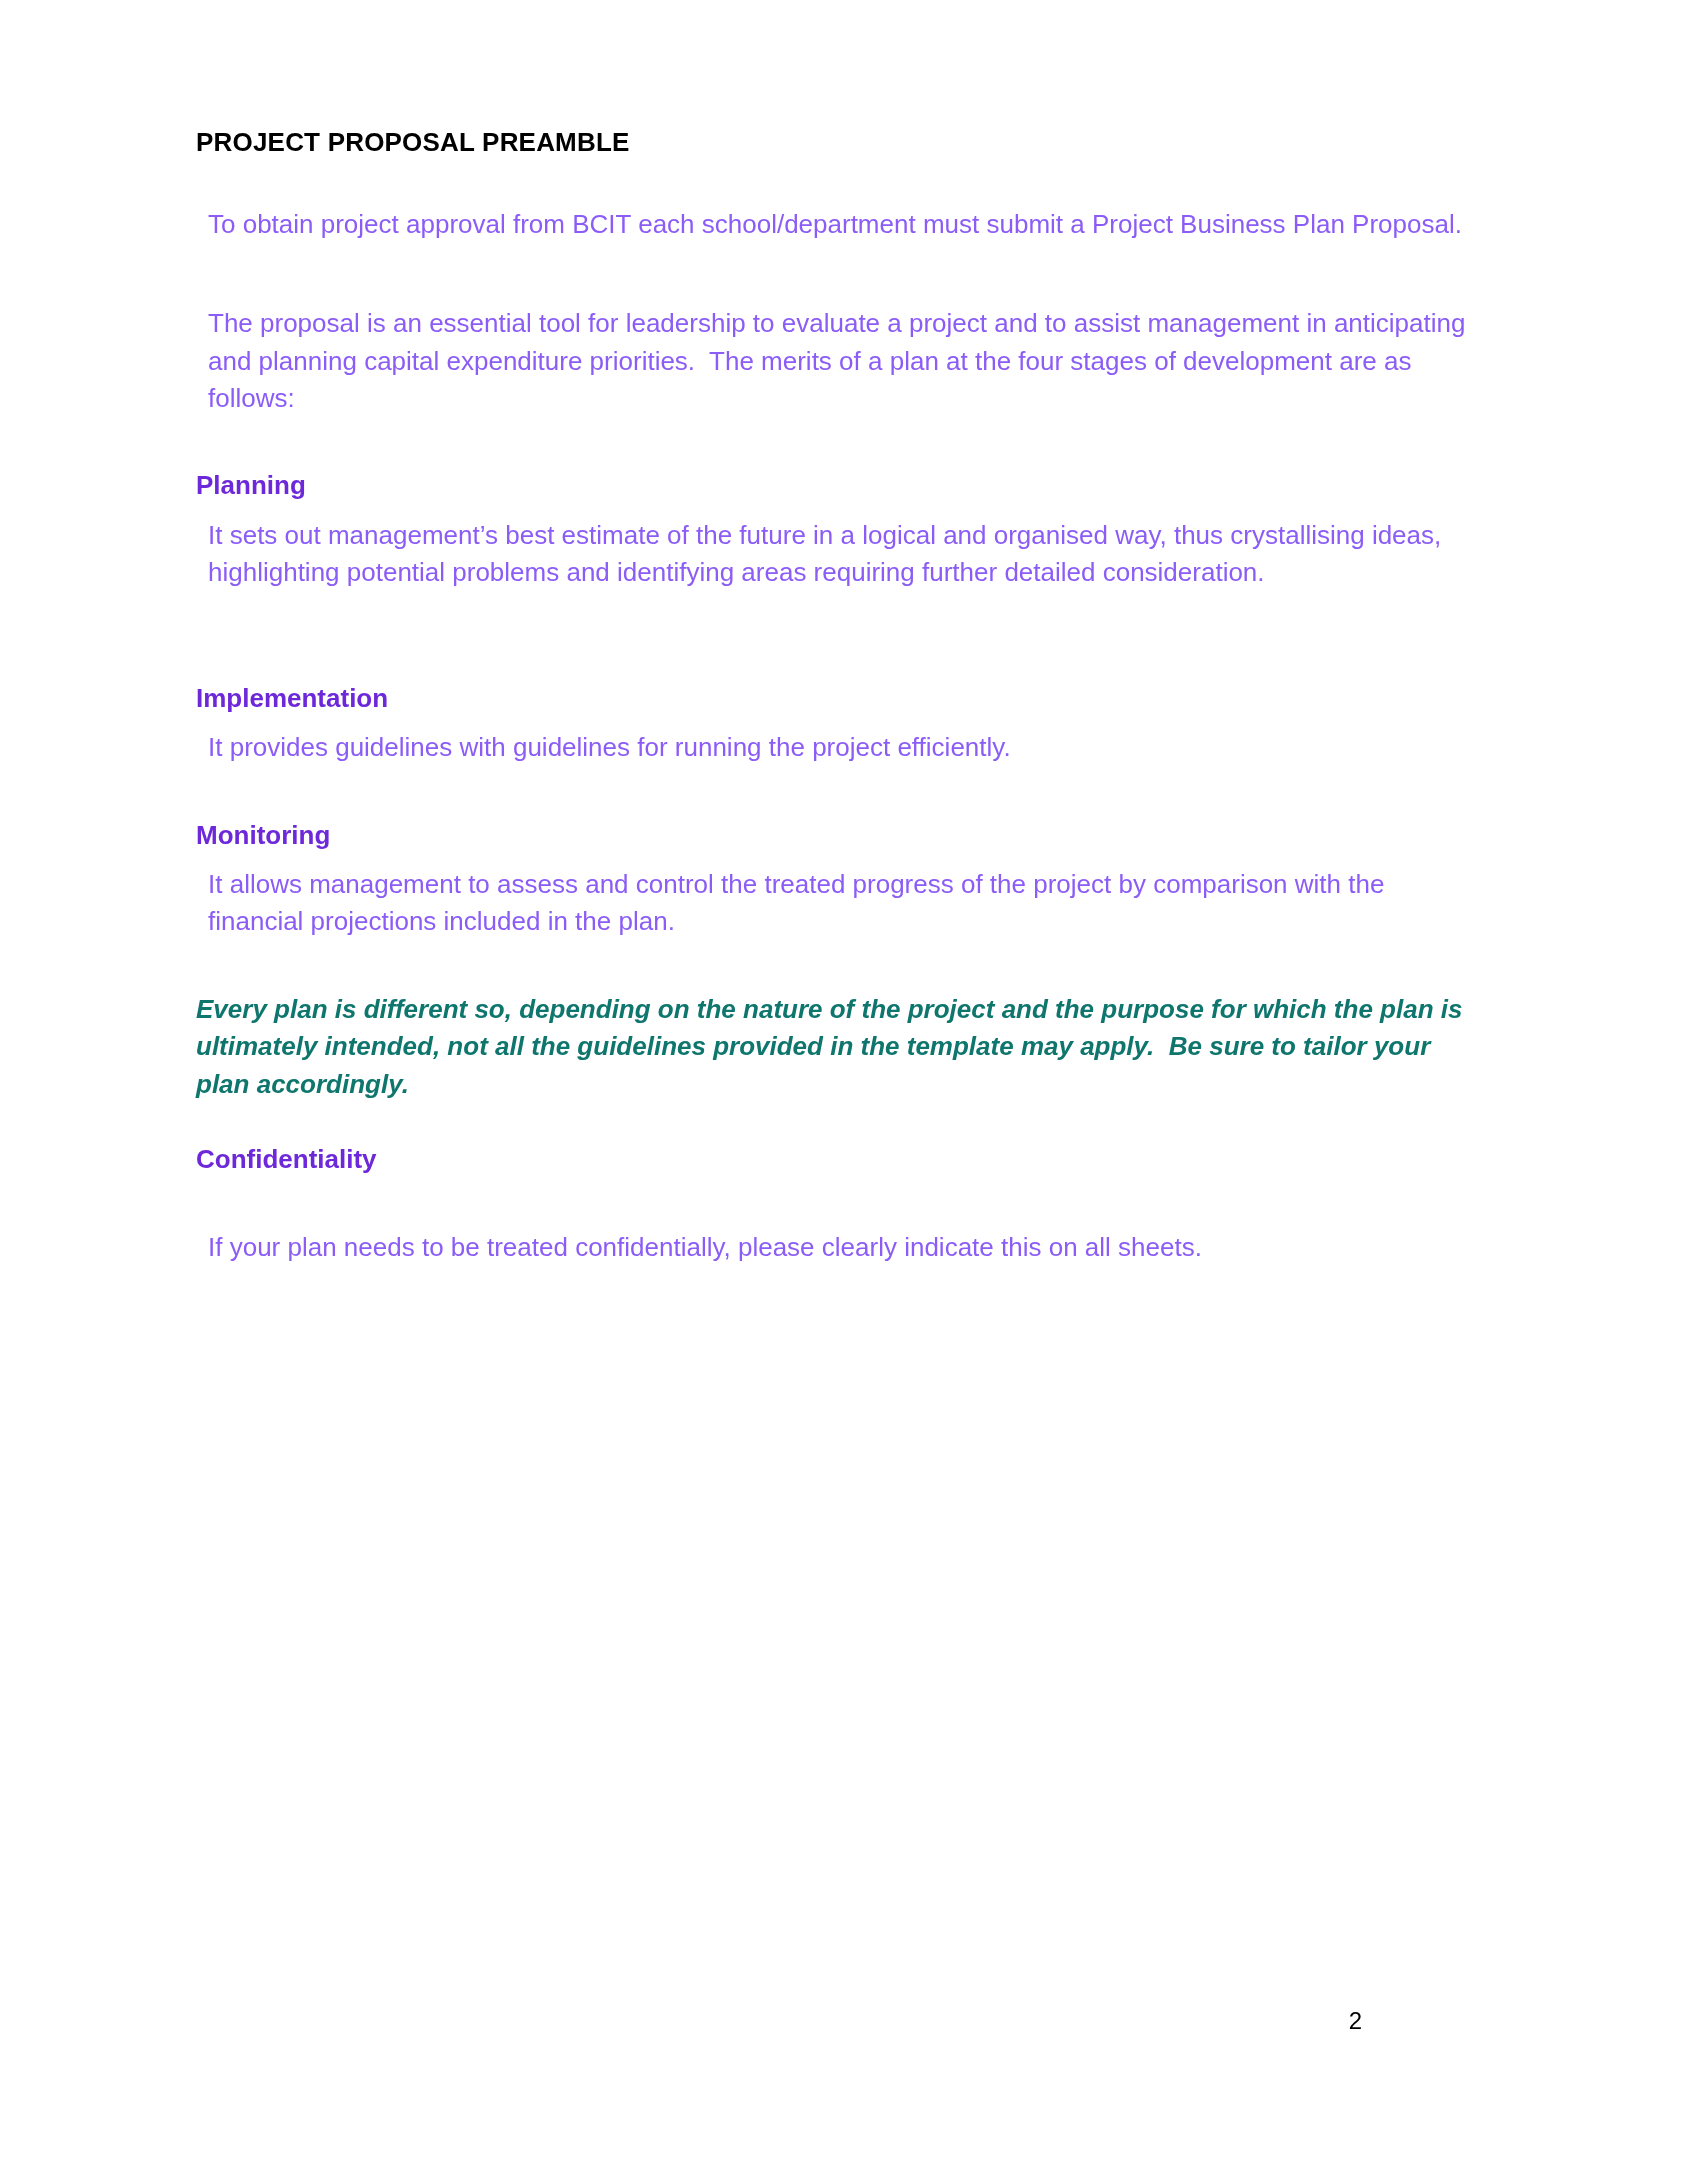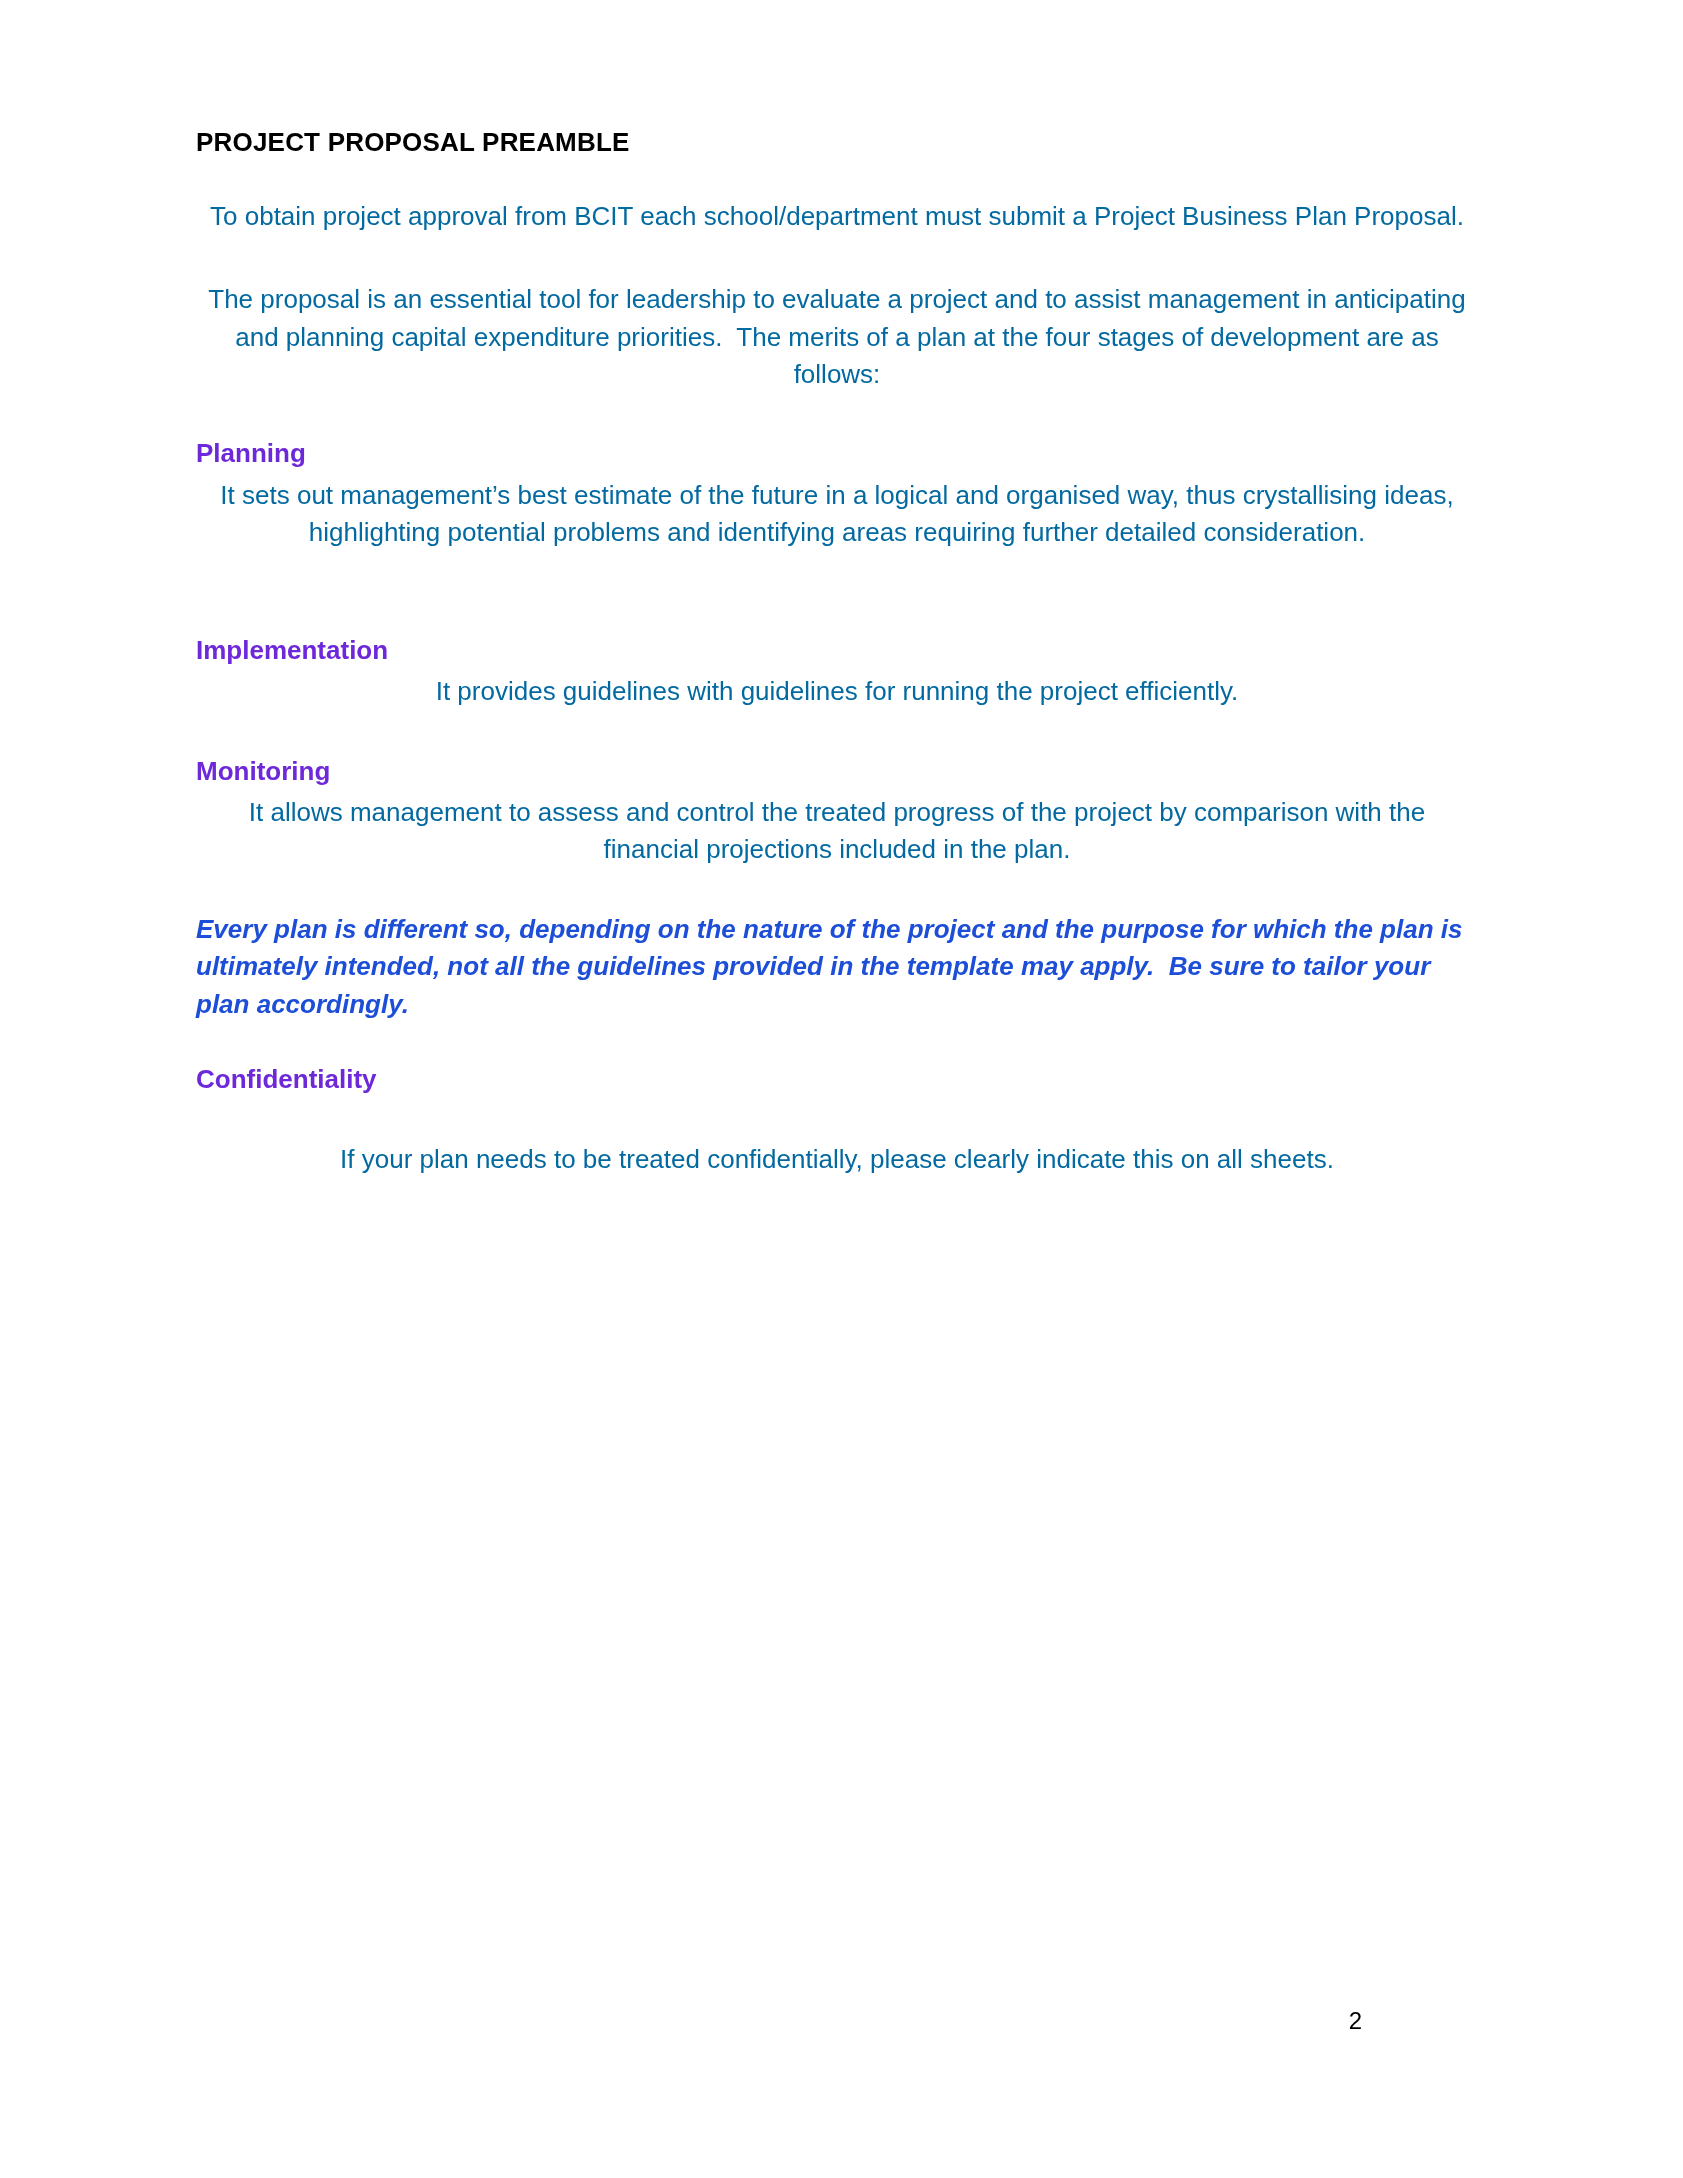"To obtain project approval from" .para { color: #0369a1 -> #8b5cf6; margin: 4px -> 12px; text-align: center -> left }
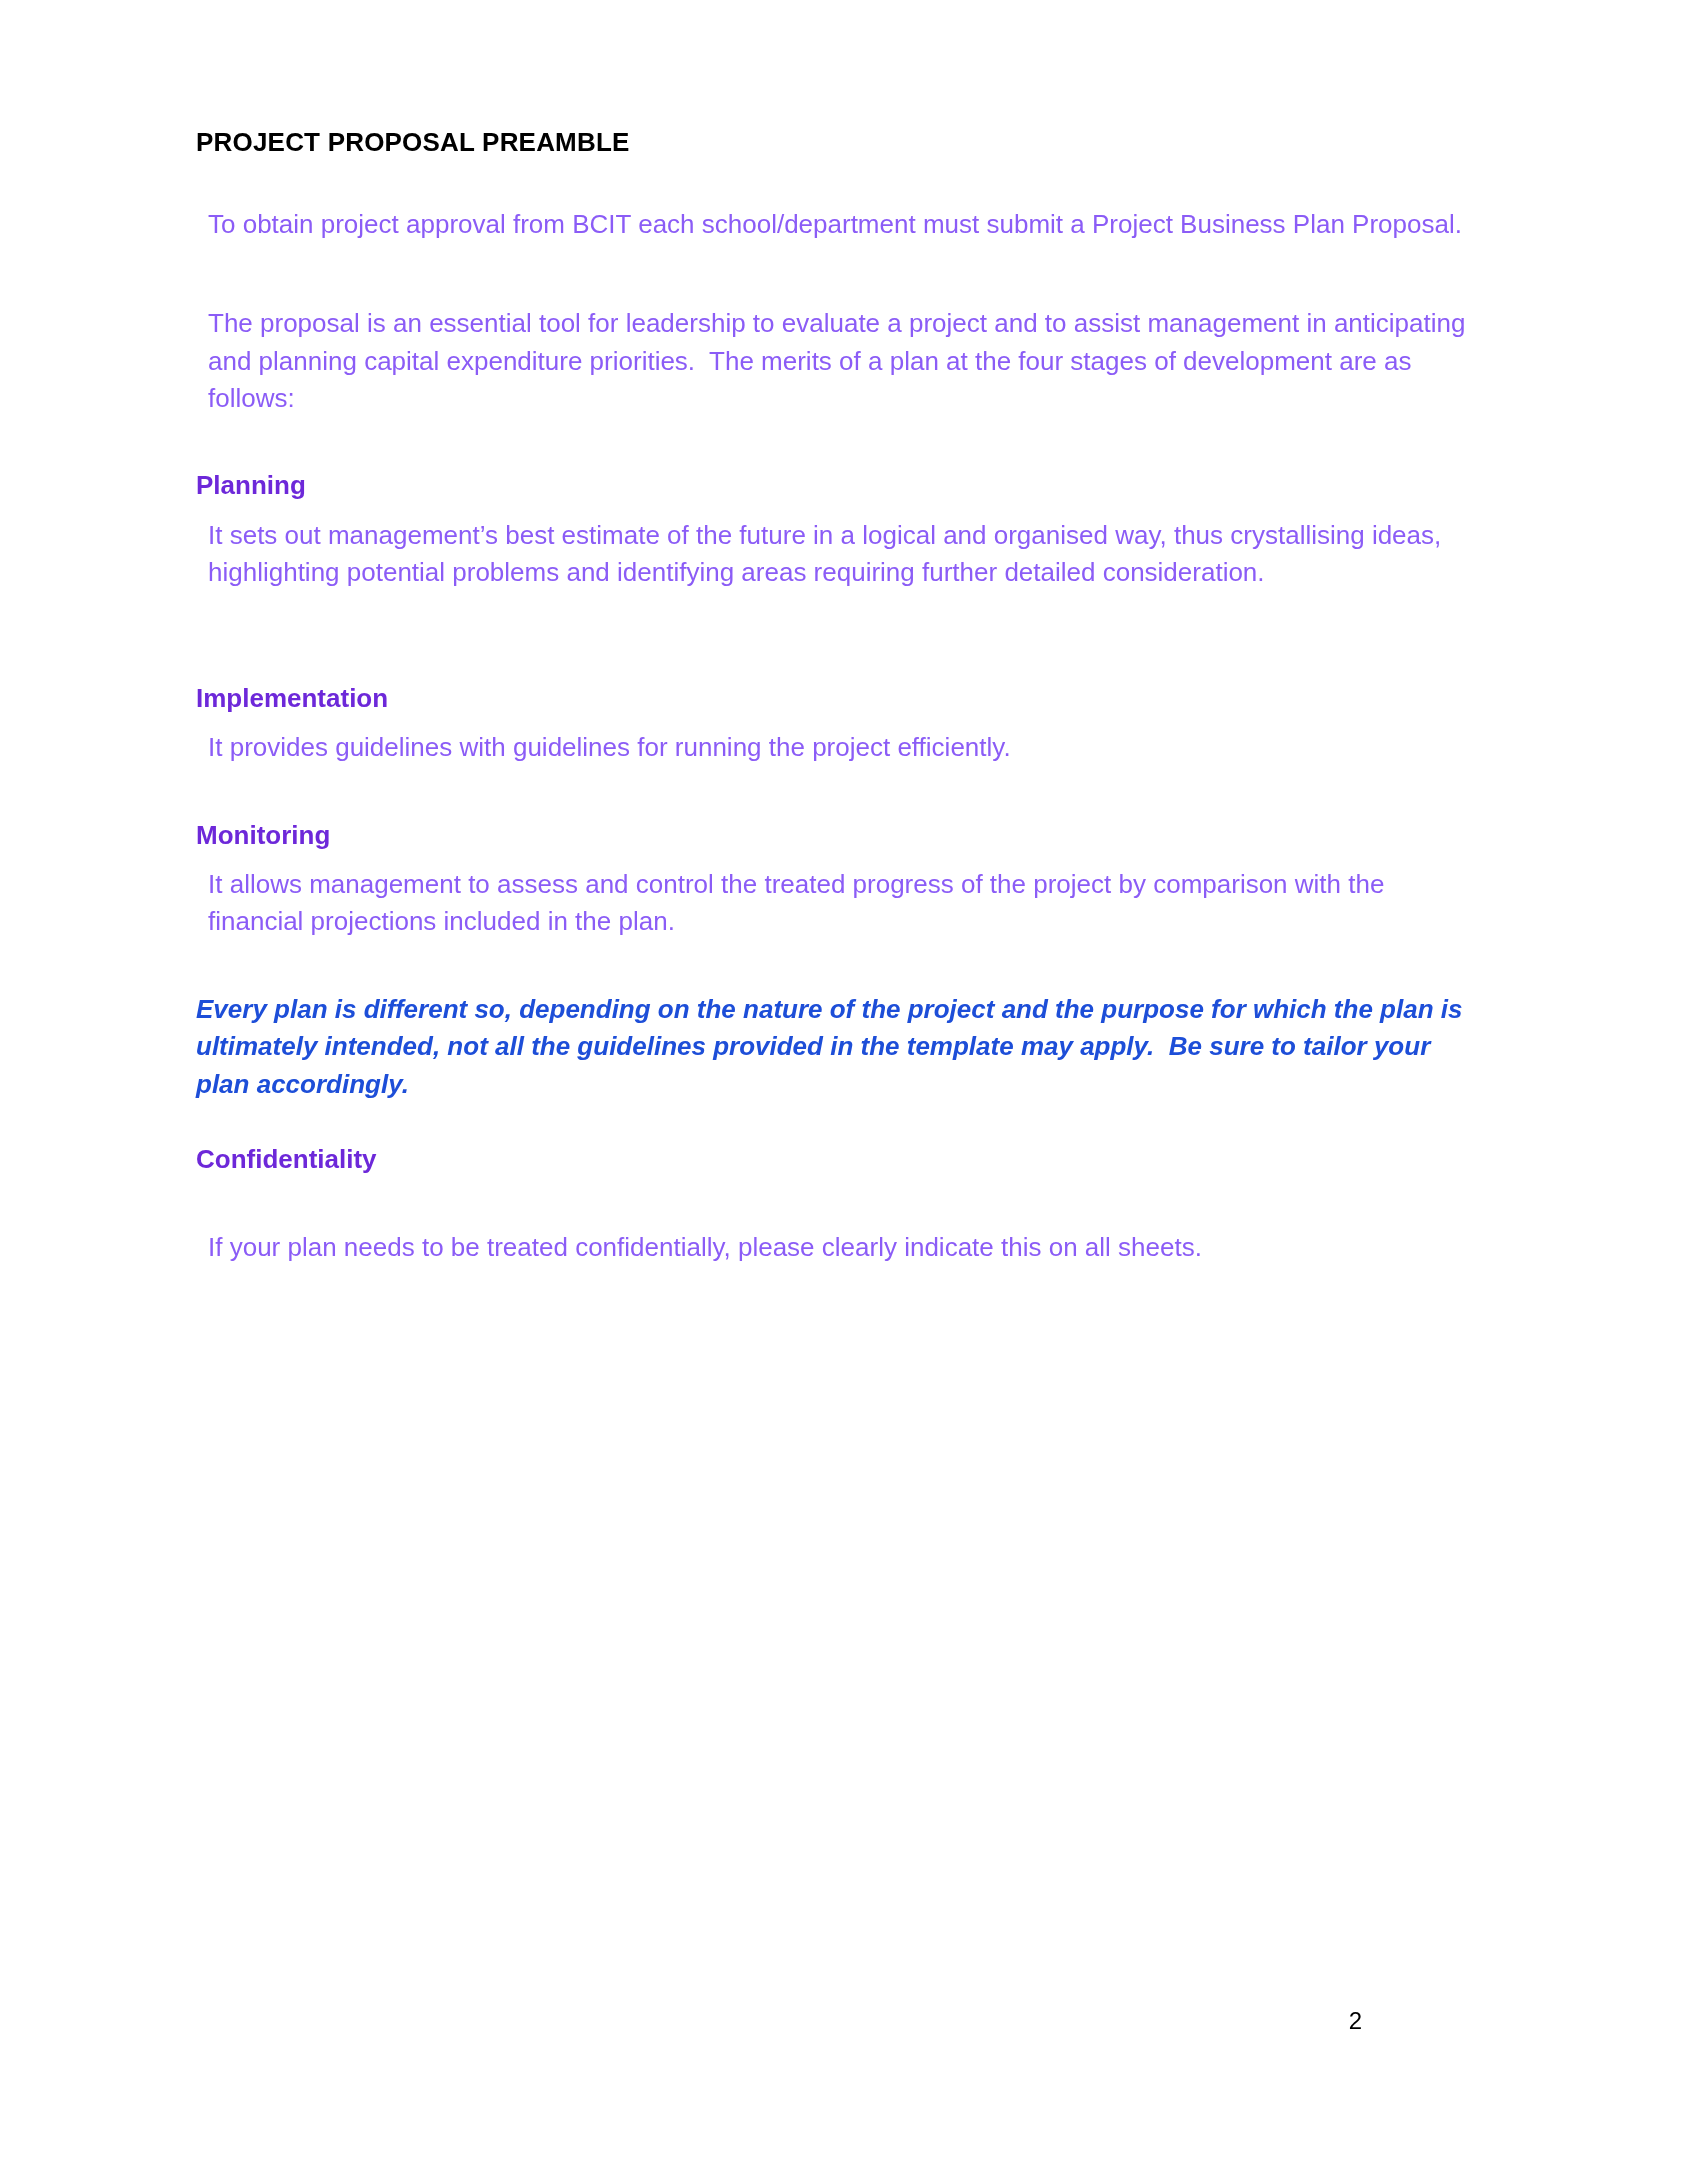"Every plan is different so," p.note { color: #1d4ed8 -> #0f766e }
